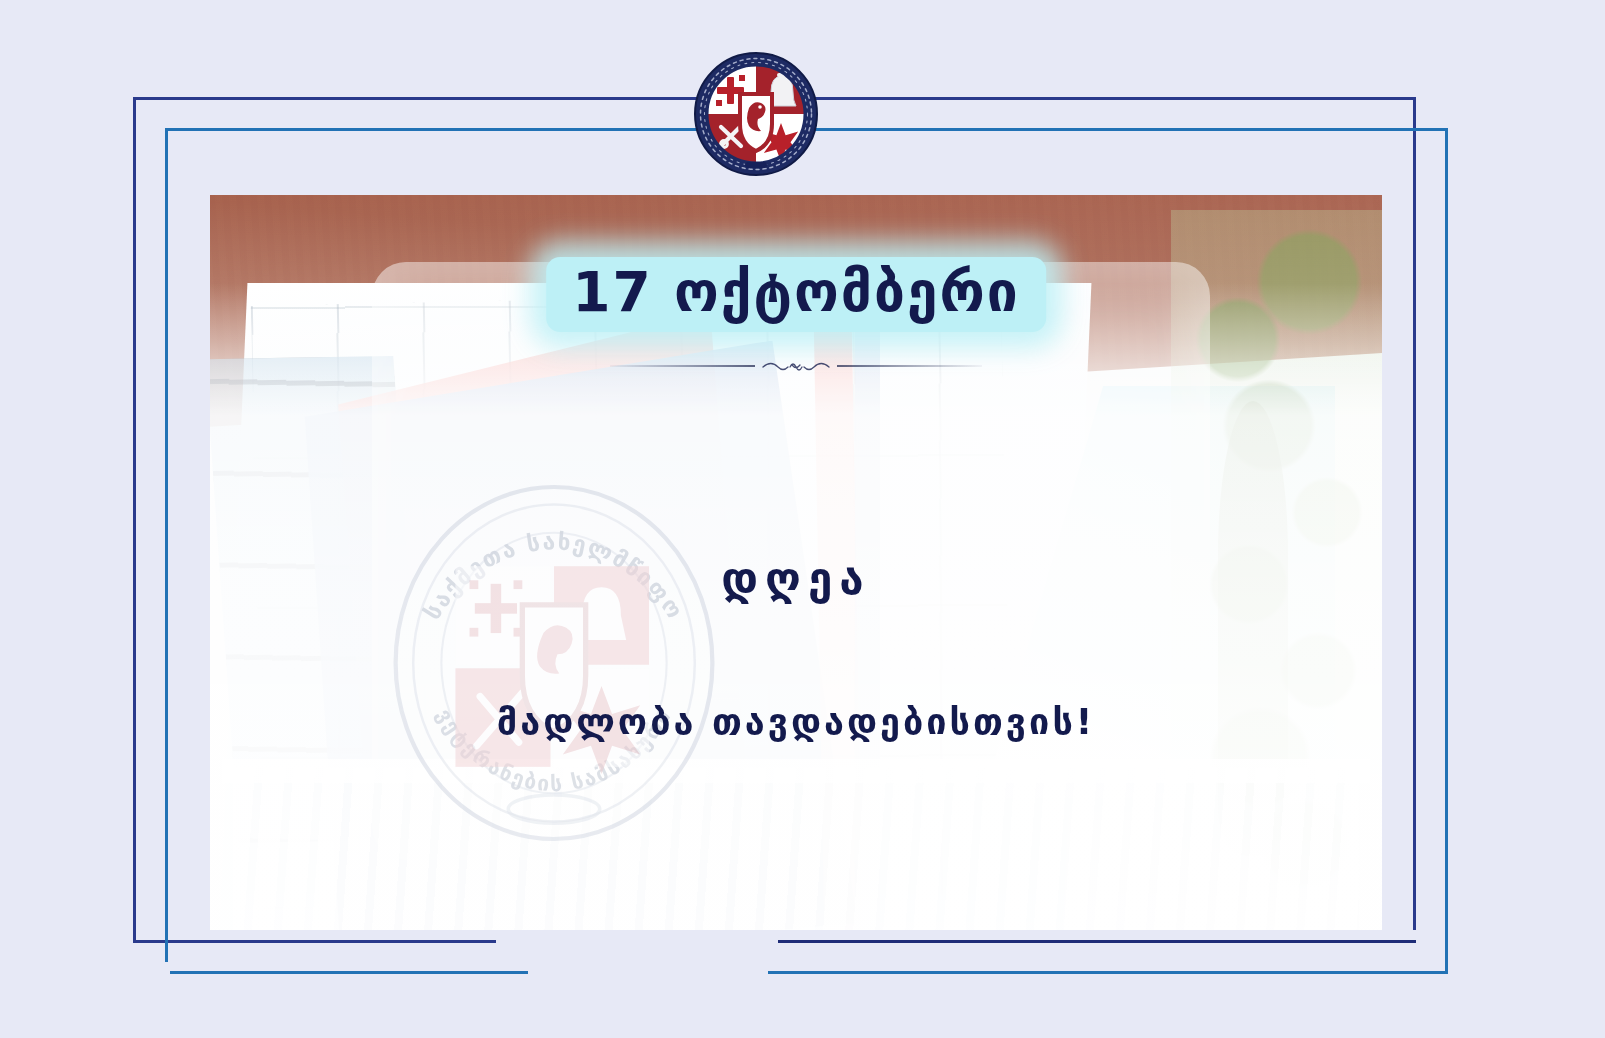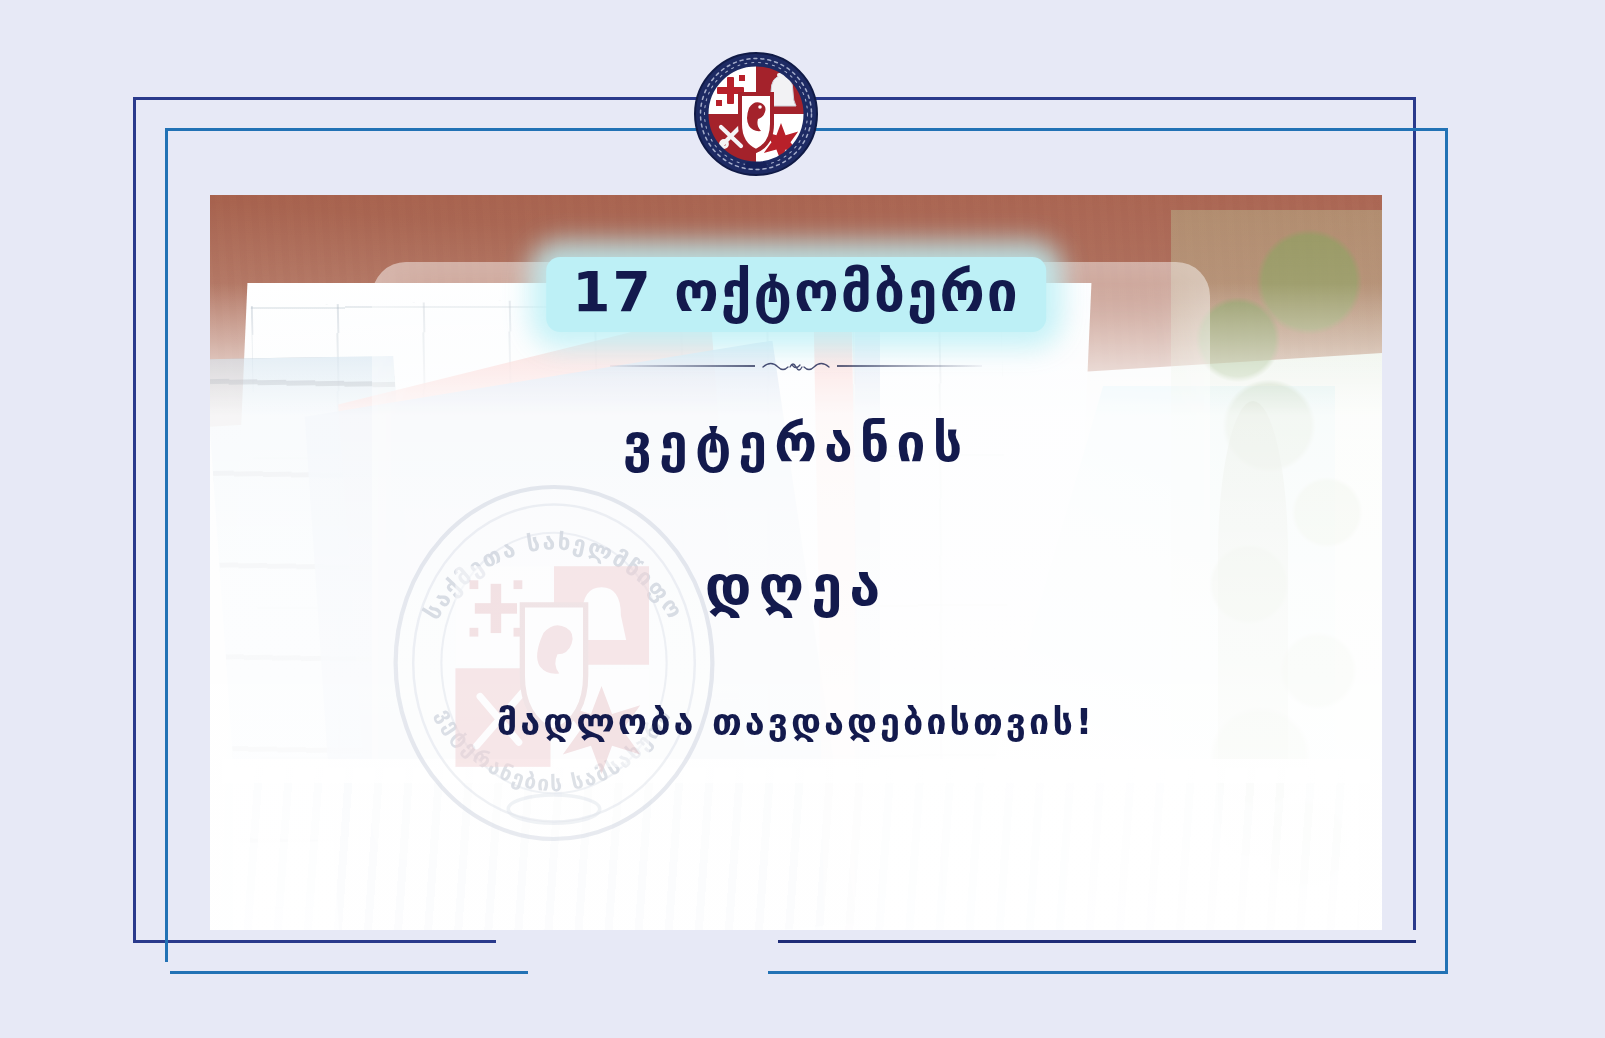"ვეტერანის" div.ka { html: <div>ვეტერანის</div> -> none }
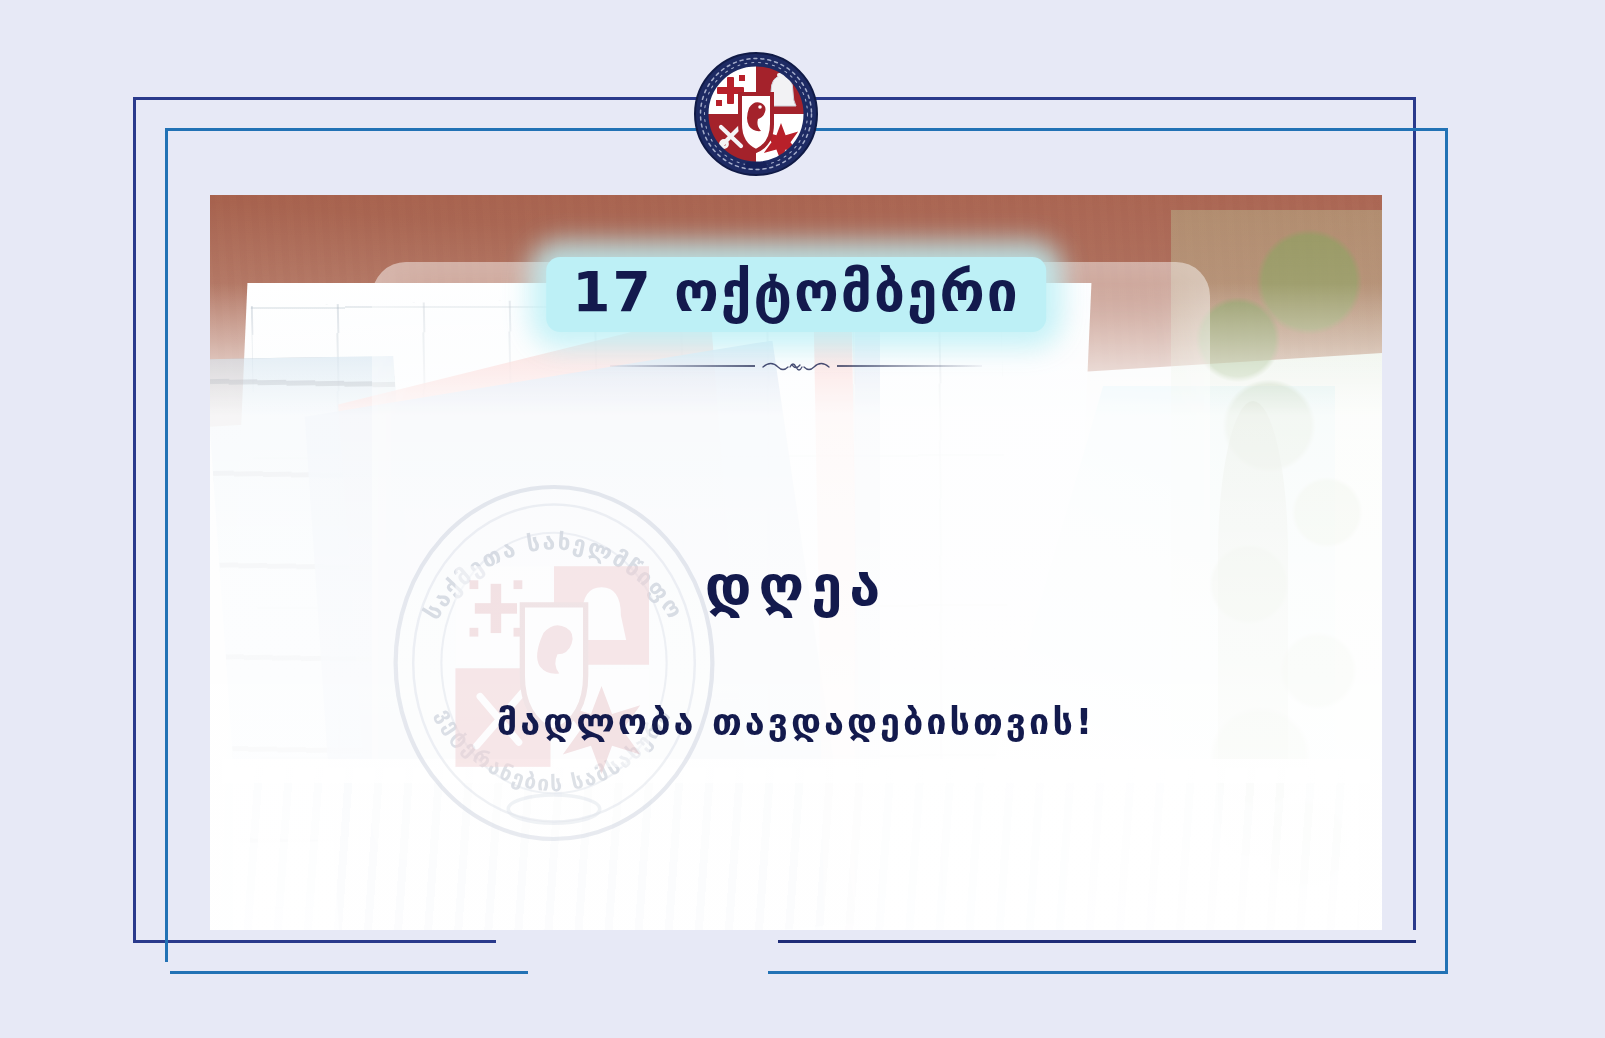"დღეა" #line-3 { font-size: 56px -> 44px }
